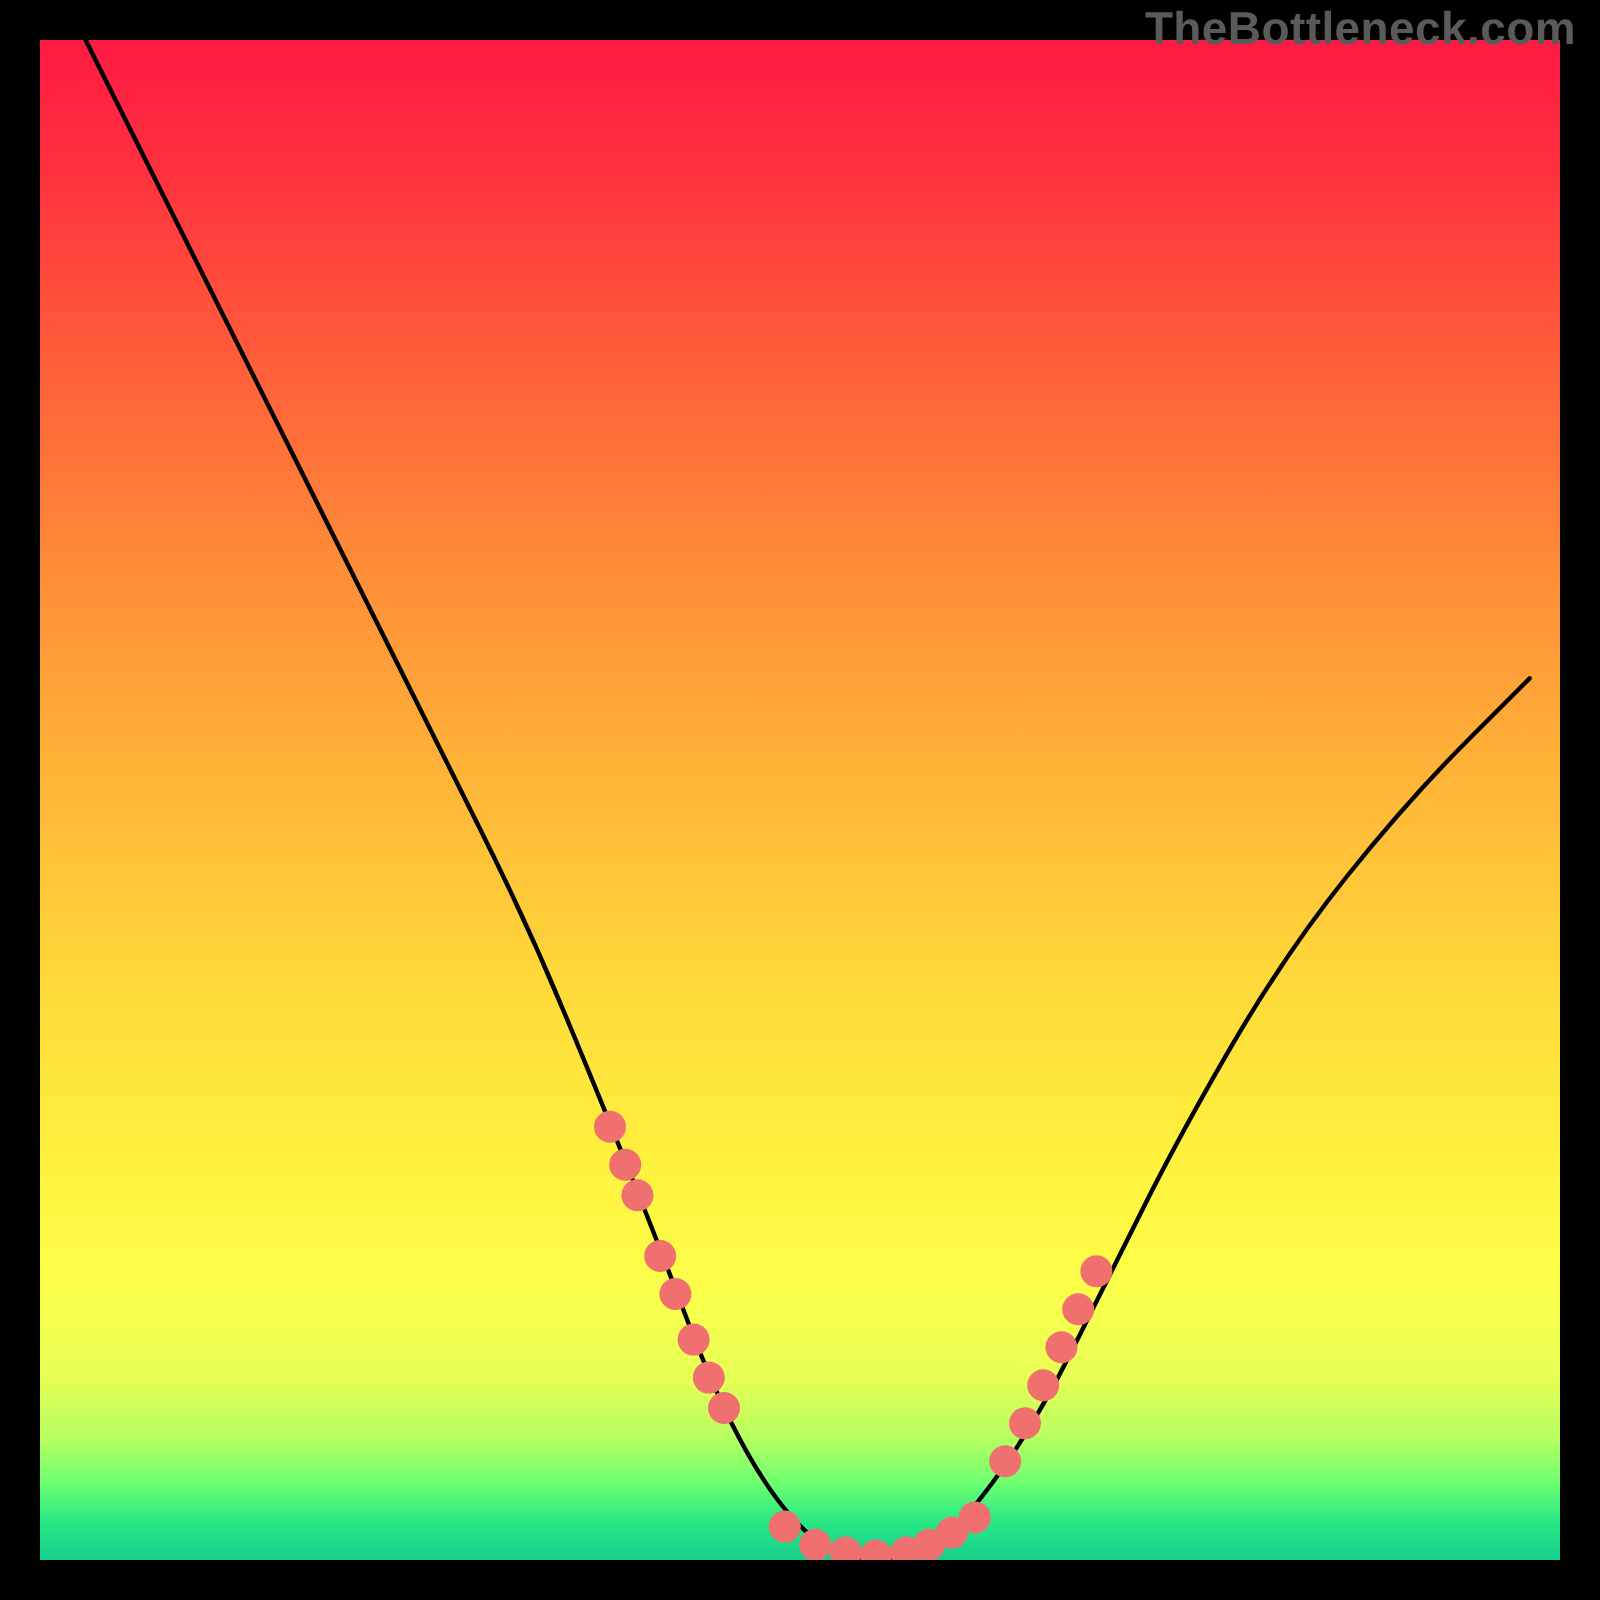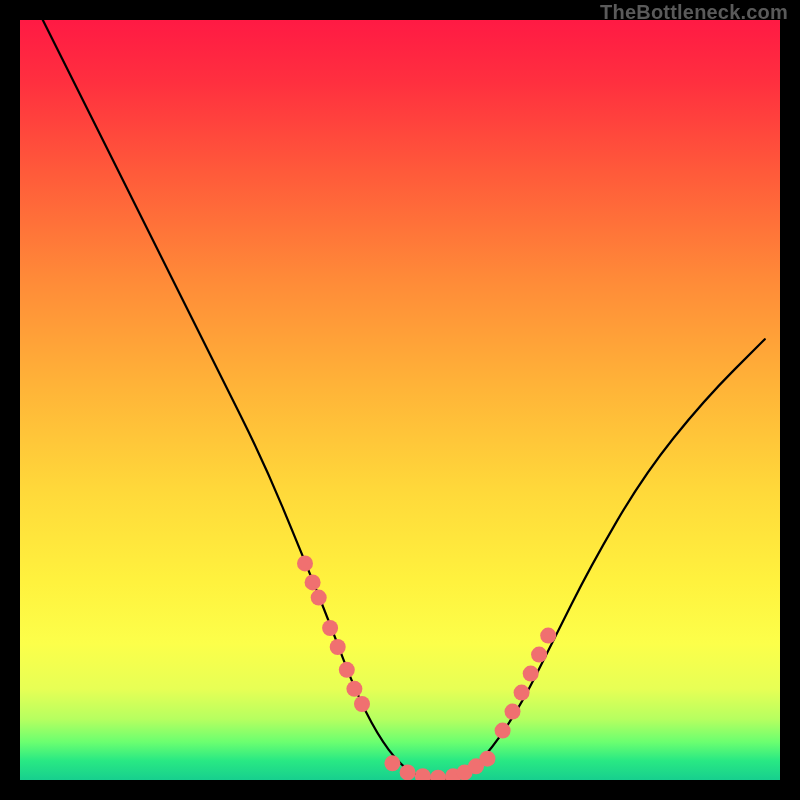"TheBottleneck.com" .attrib { font-size: 20px -> 23px }
